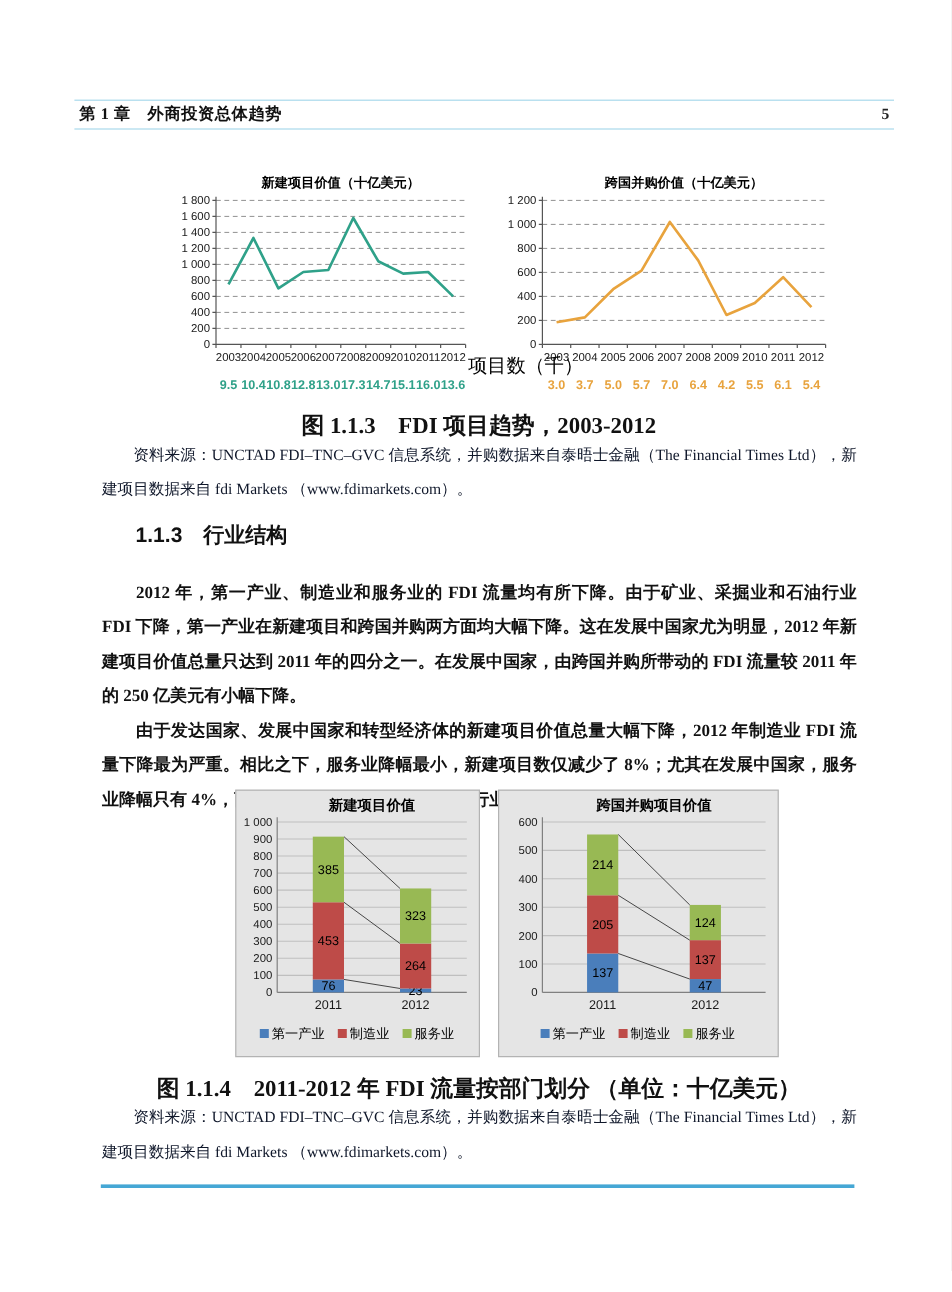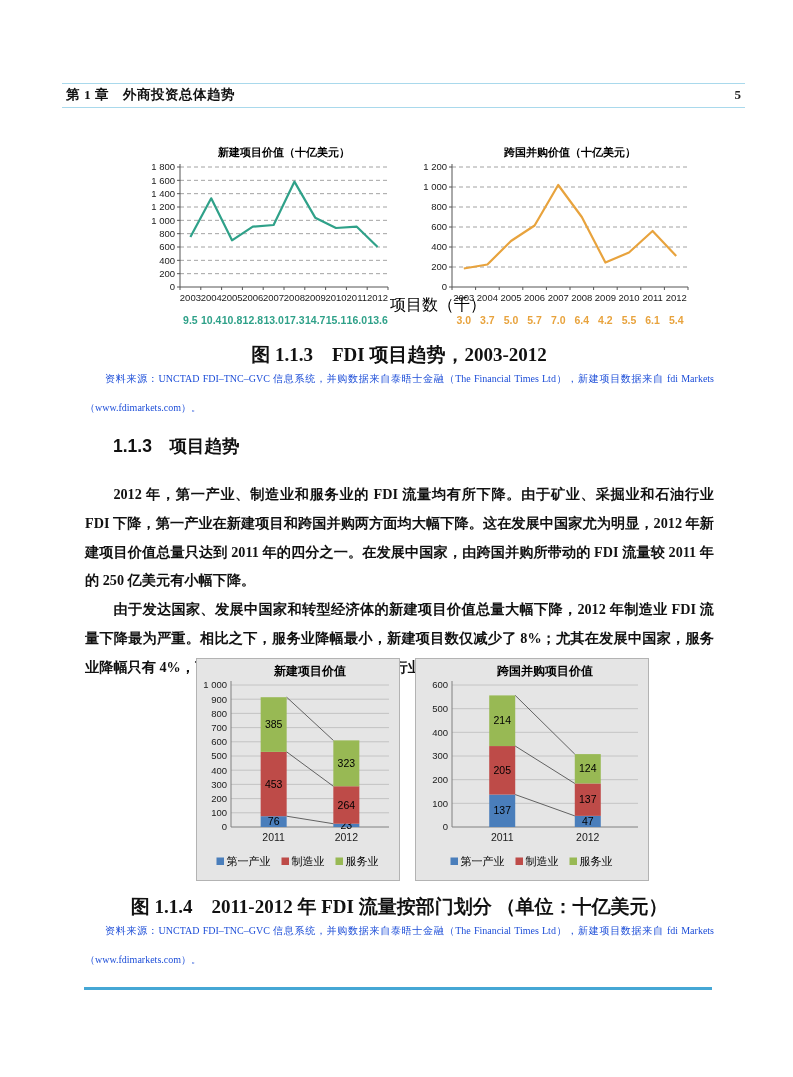"资料来源：UNCTAD FDI–TNC–GVC" .source { color: #1d4ed8 -> #0f172a; font-size: 10px -> 13px }
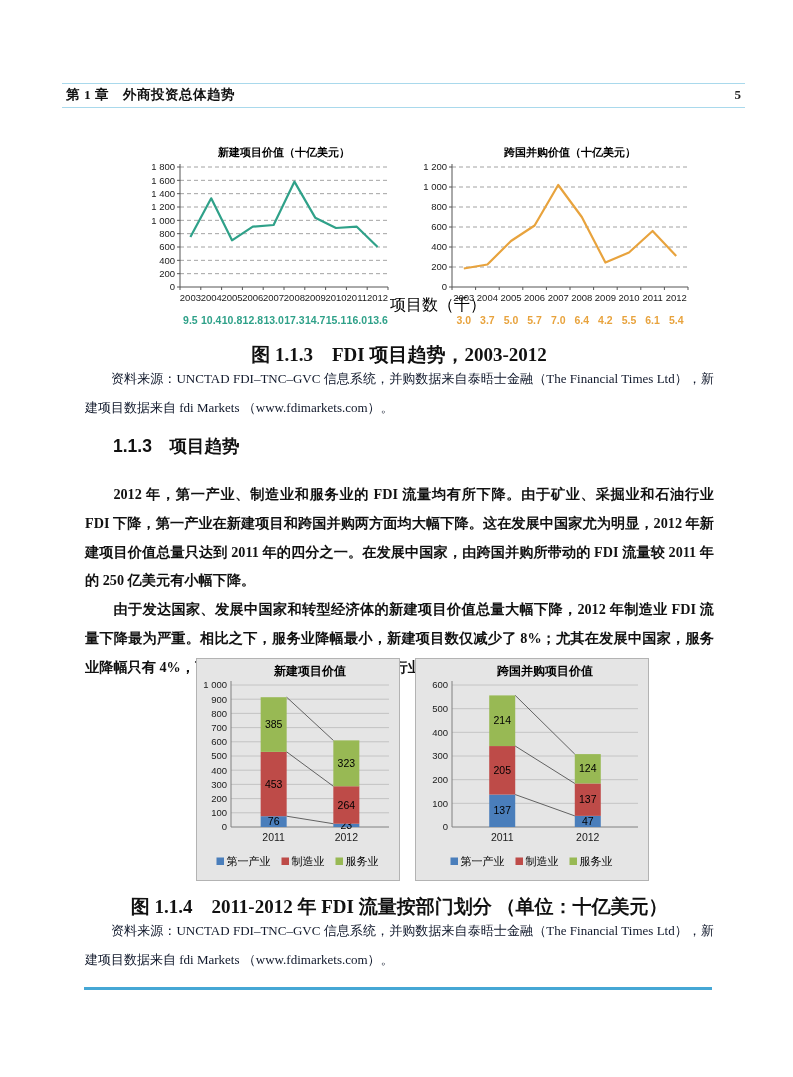"1.1.3 项目趋势" div.section-heading { text: 项目趋势 -> 行业结构 }
